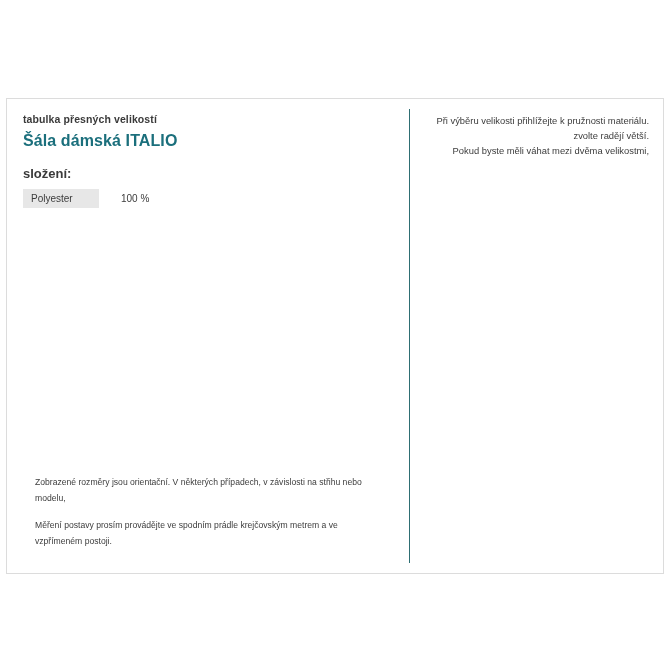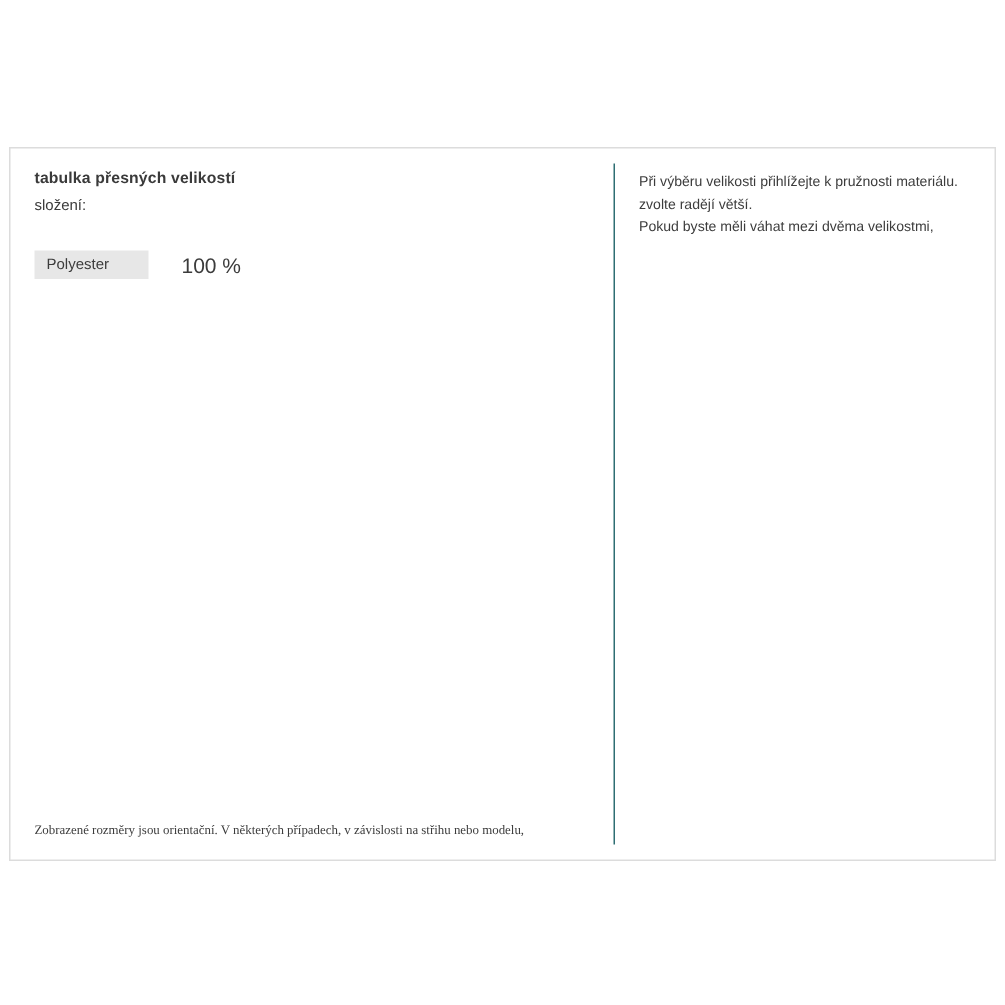"Při výběru velikosti přihlížejte k" #right-col { text-align: left -> right }
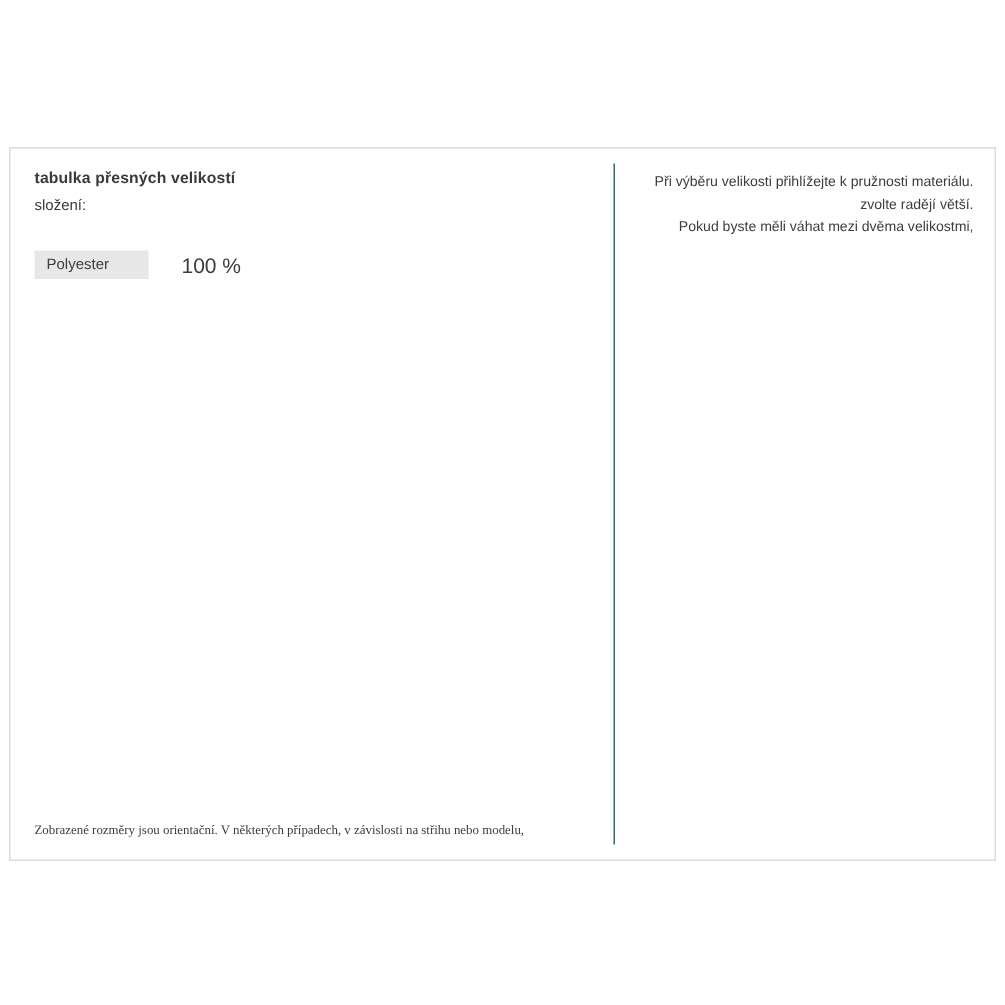"Šála dámská ITALIO" h1.title { html: none -> <h1>Šála dámská ITALIO</h1> }
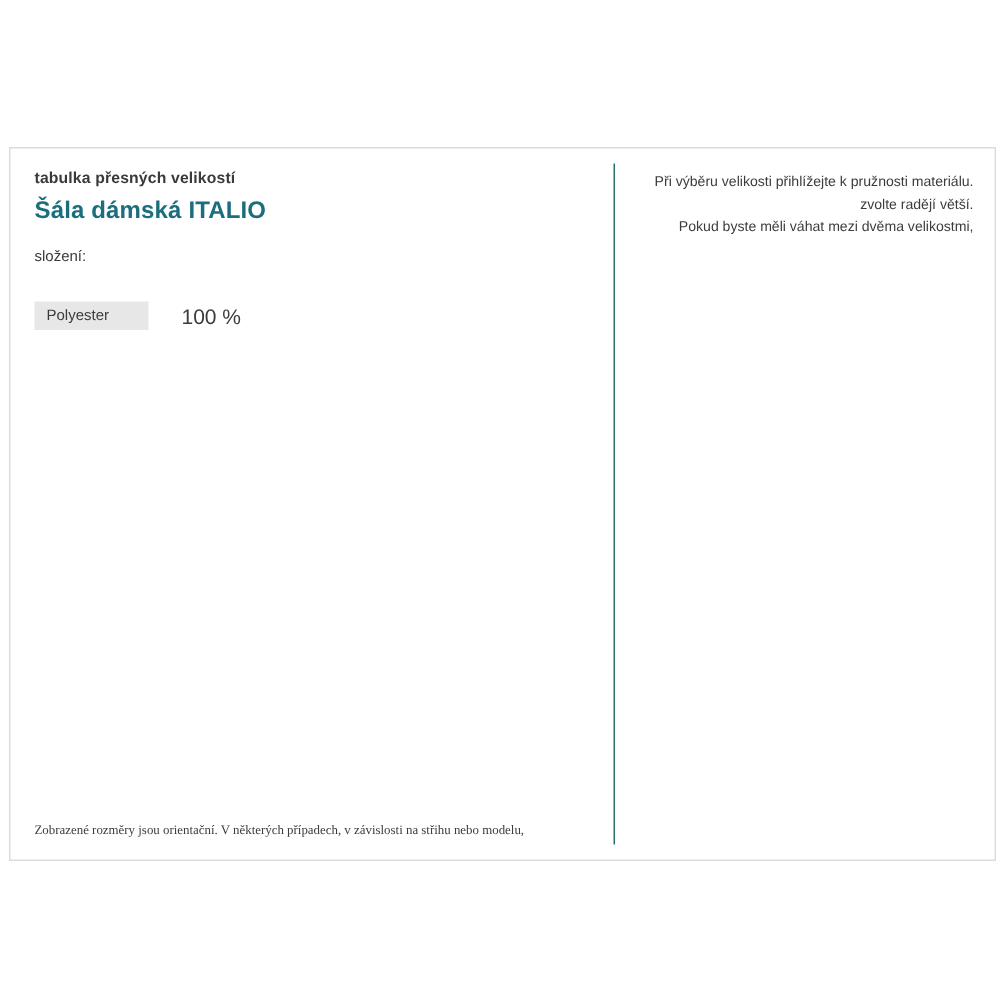"složení:" .section-label { font-size: 10px -> 13px; font-weight: normal -> bold; margin: 0 0 24px 0 -> 0 0 8px 0 }
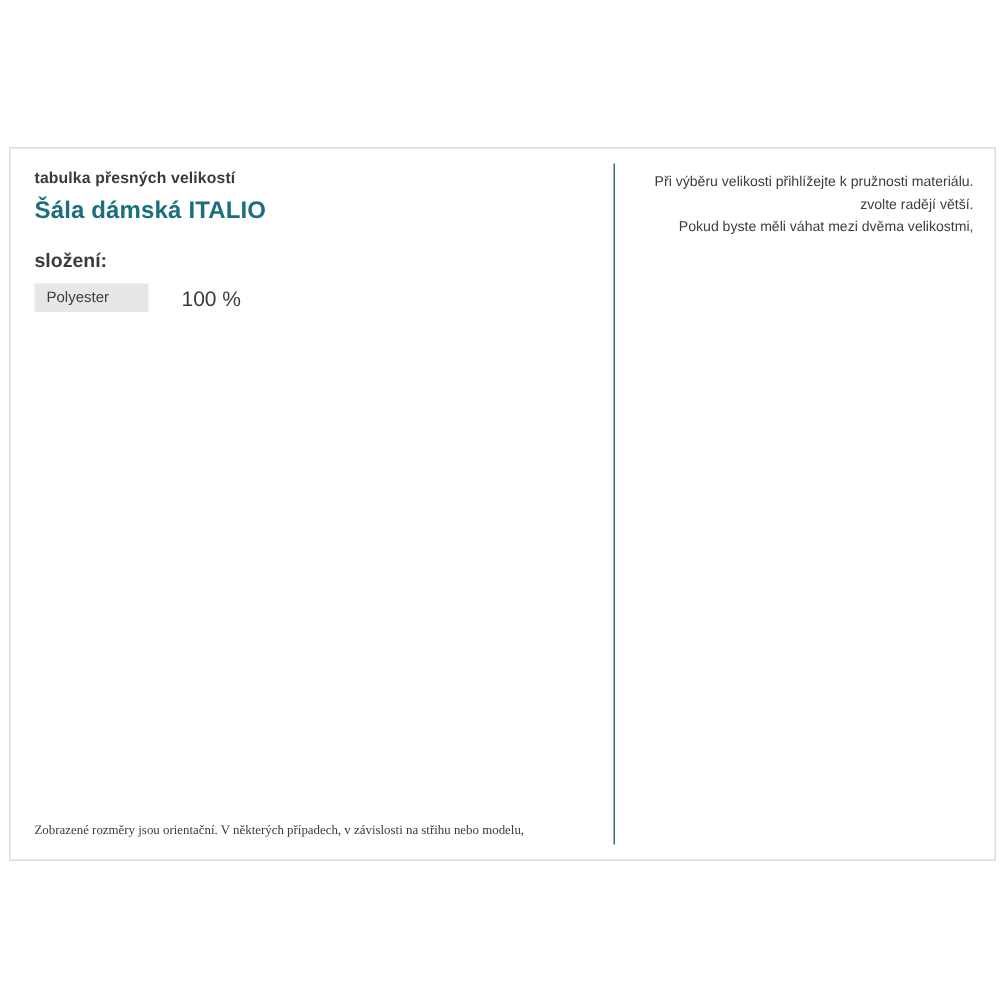"100 %" .pct-cell { font-size: 14px -> 10px }
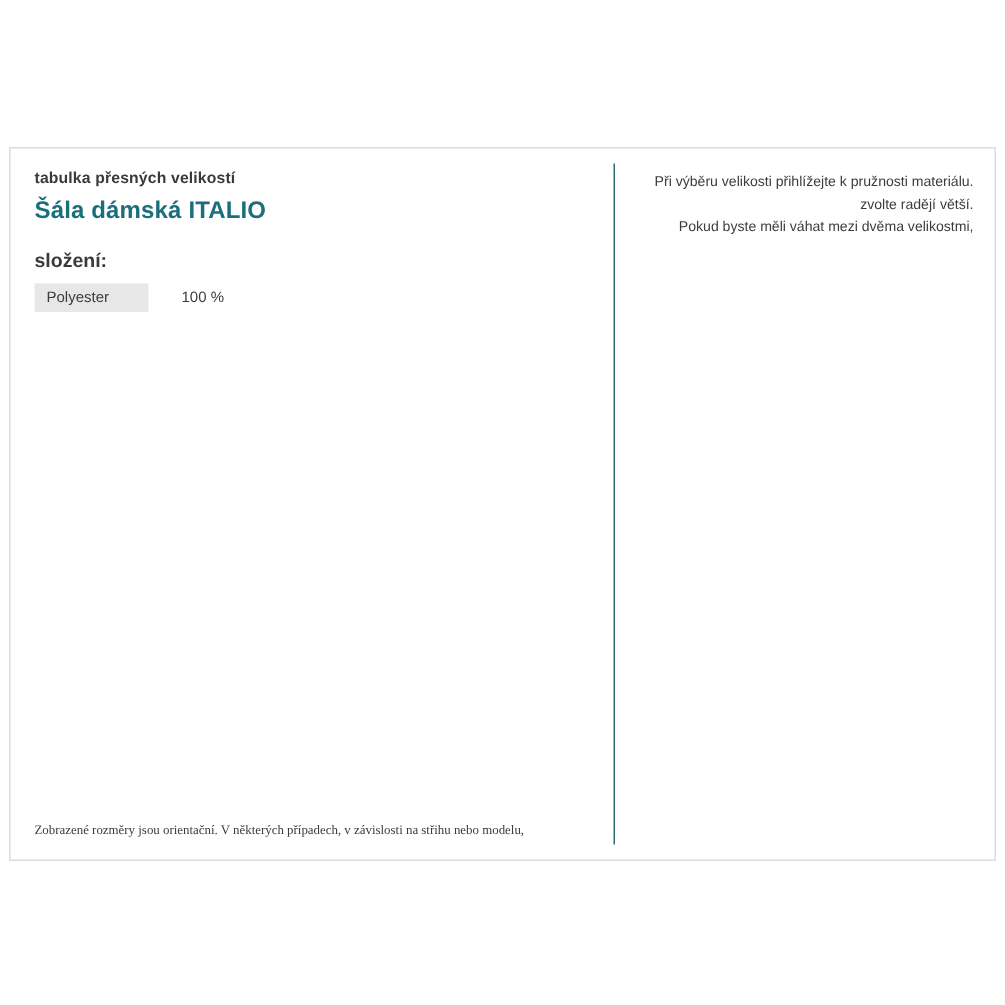"Zobrazené rozměry jsou orientační. V" #notes p { font-family: Liberation Serif, serif -> none; margin: 0 -> 12px }
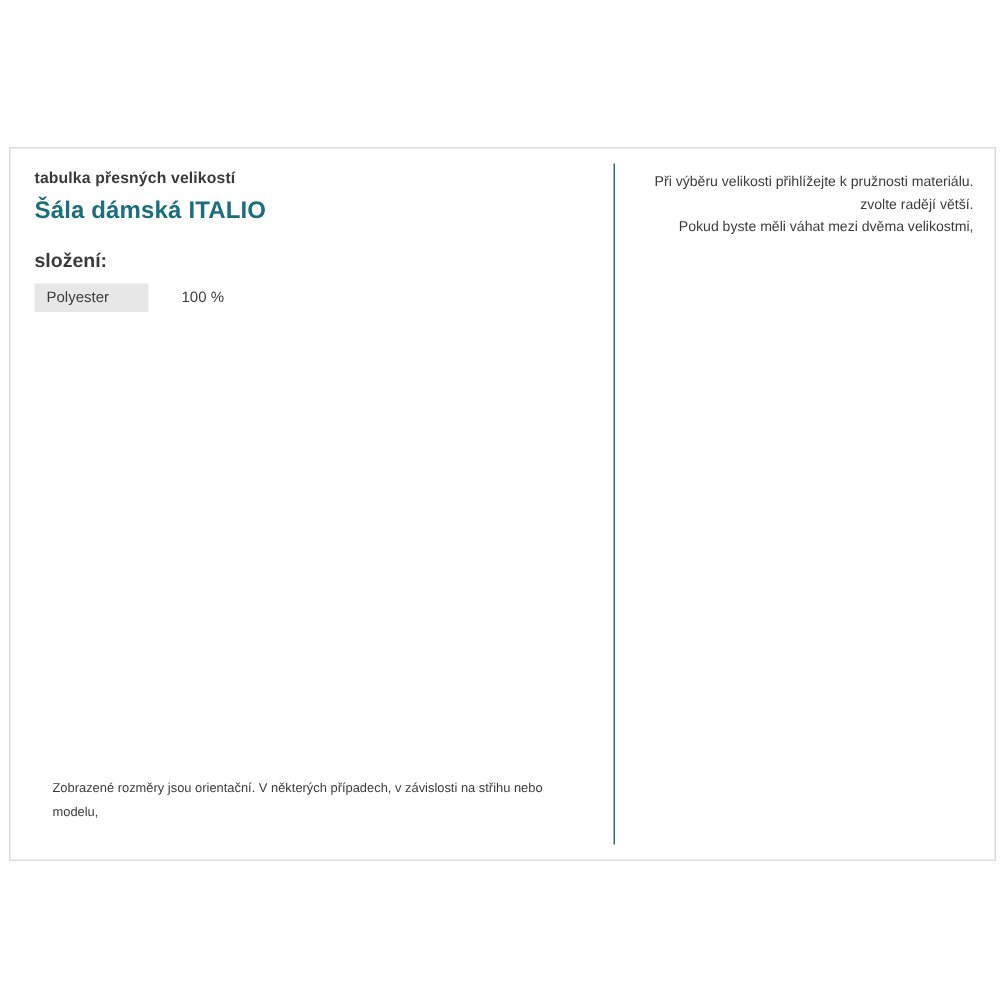"Měření postavy prosím provádějte ve" p { html: none -> <p>Měření postavy prosím provádějte ve spodním prádle krejčovským metrem a ve vzpřímeném postoji.</p> }
